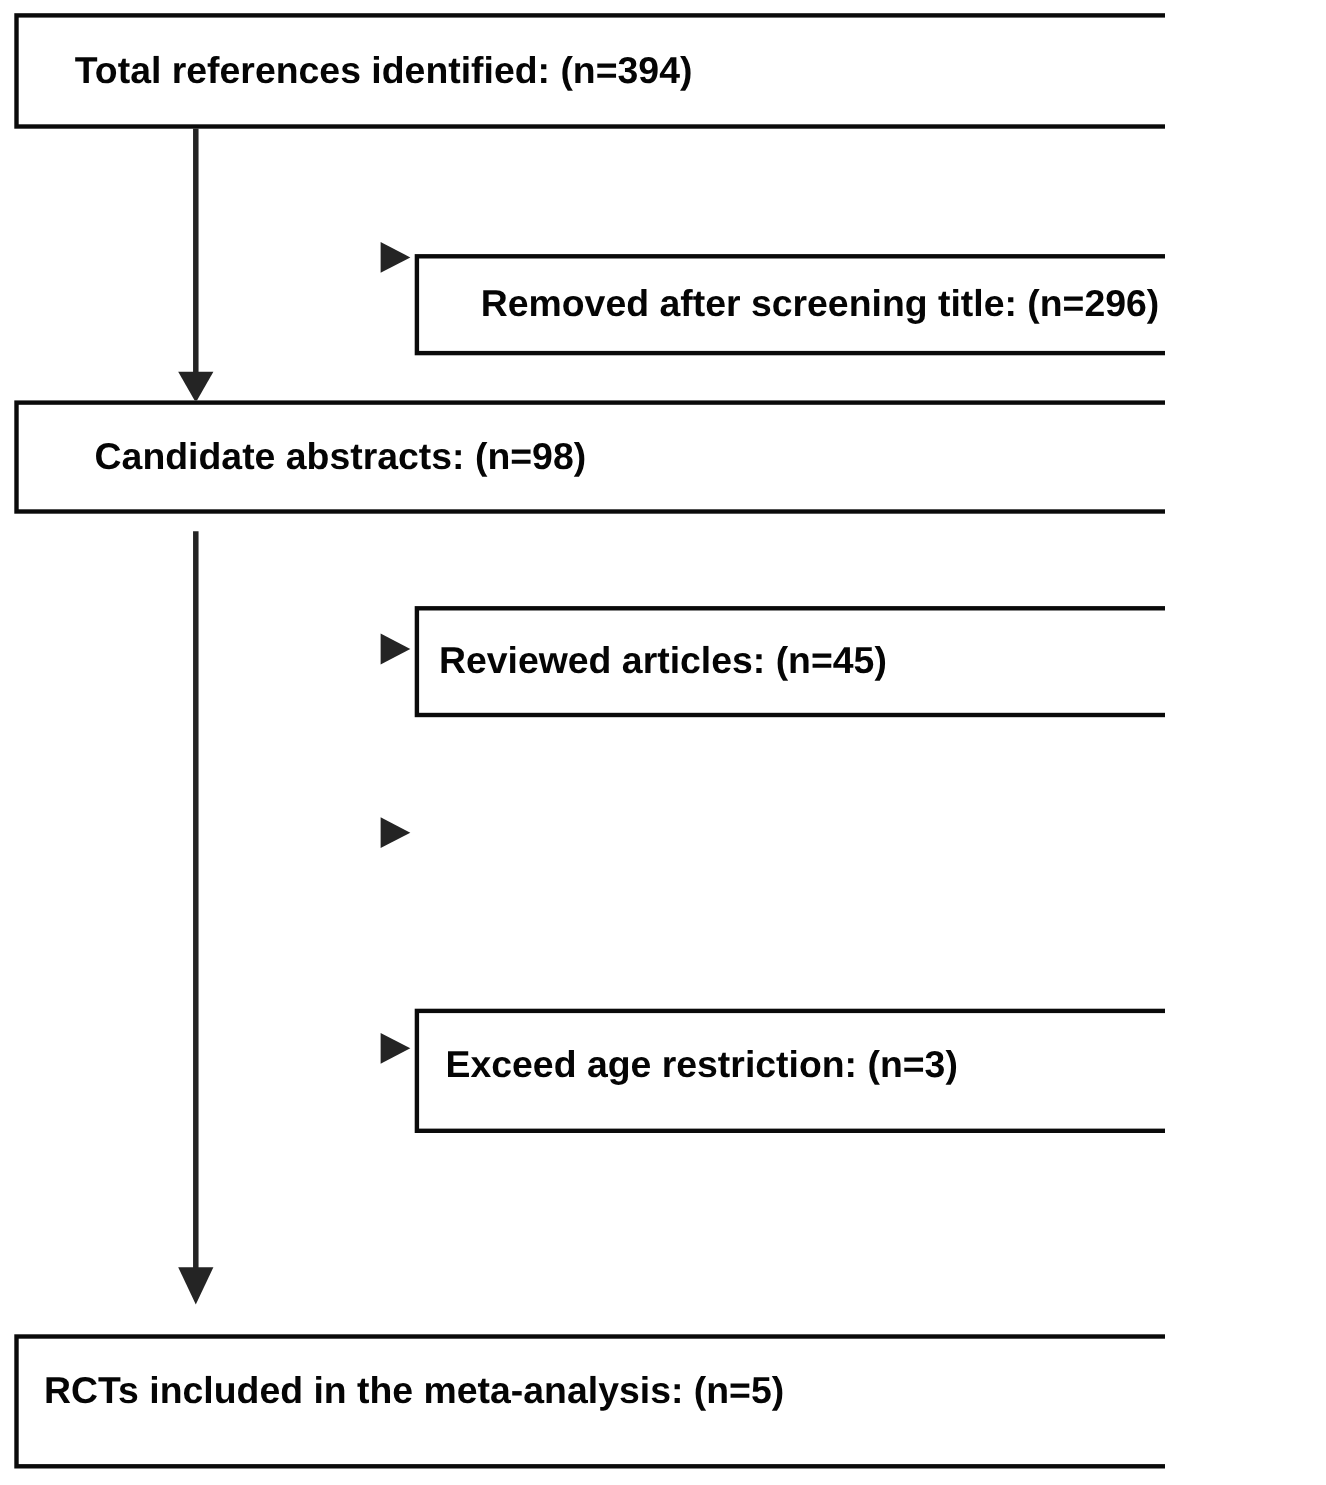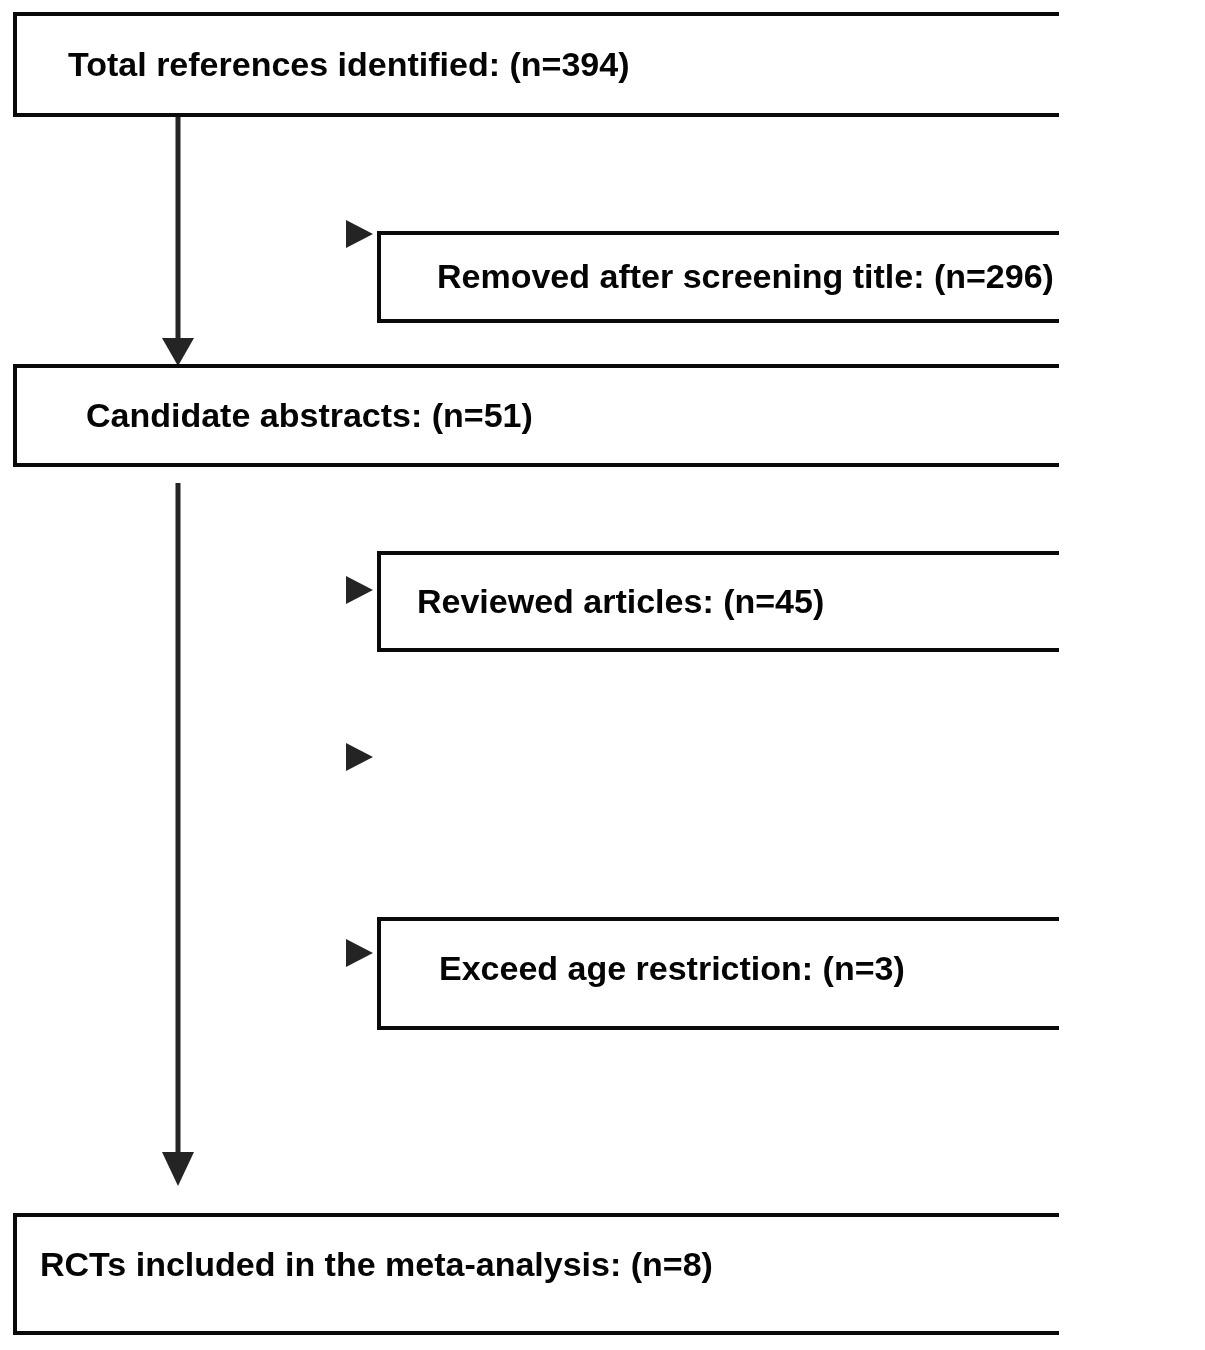"Candidate abstracts: (n=51)" span { text: 51 -> 98 }
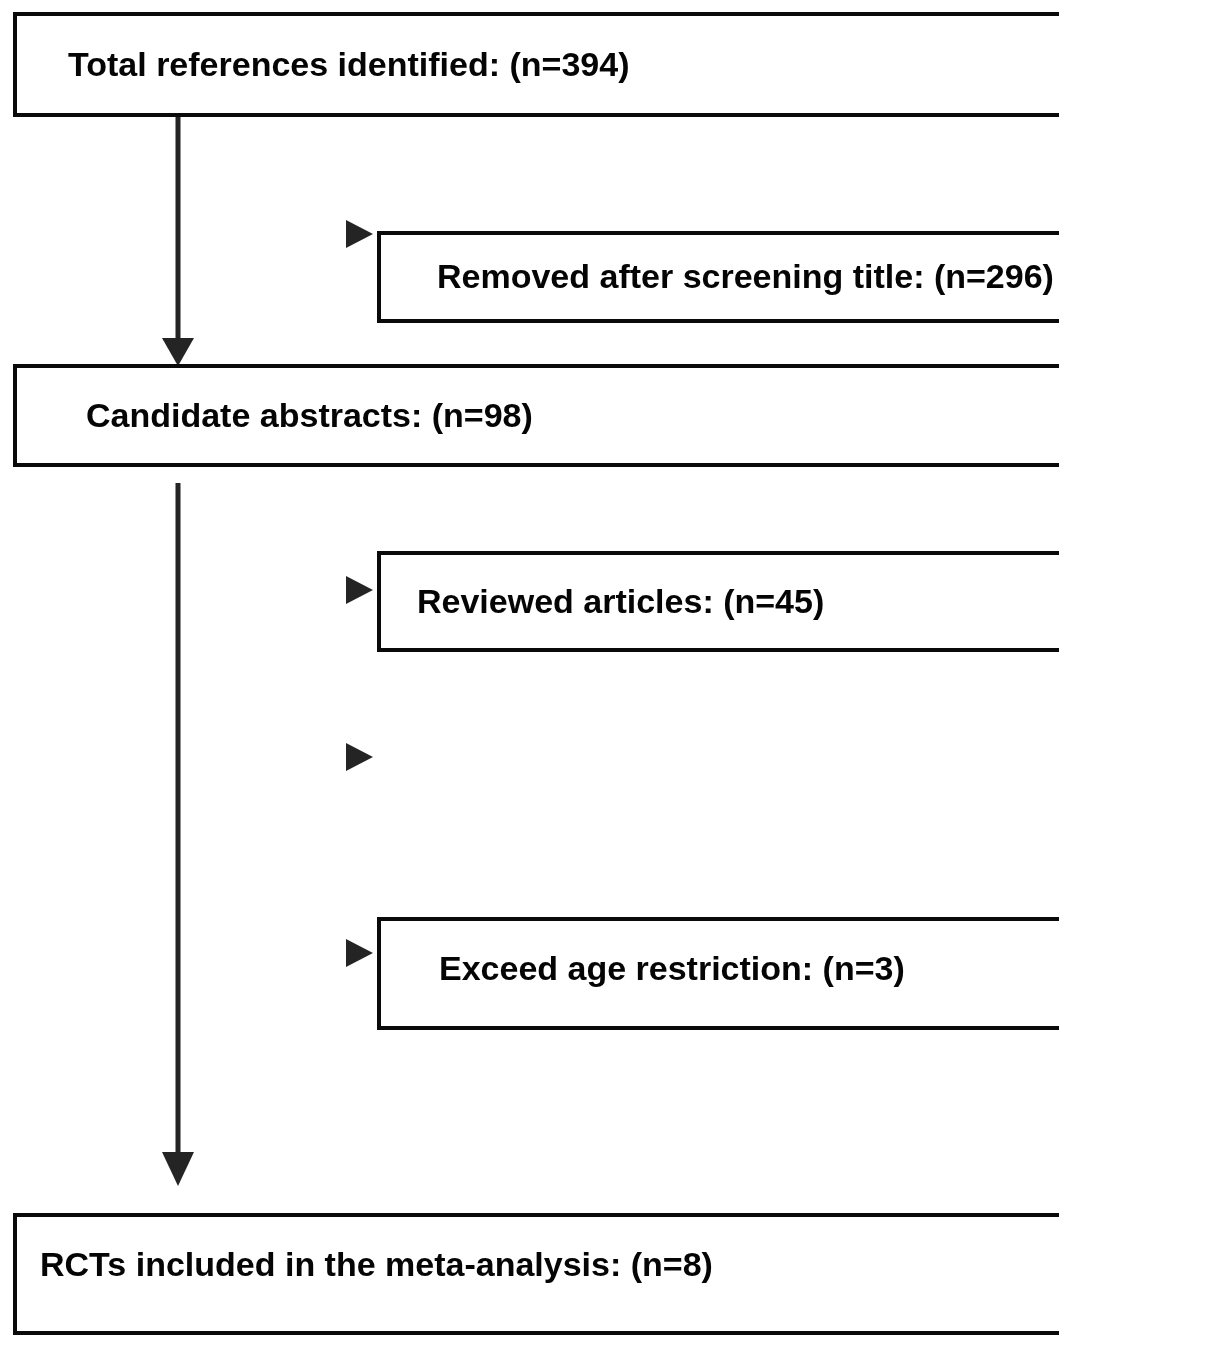"Reviewed articles: (n=45)" .box-reviewed { padding-left: 36px -> 18px }
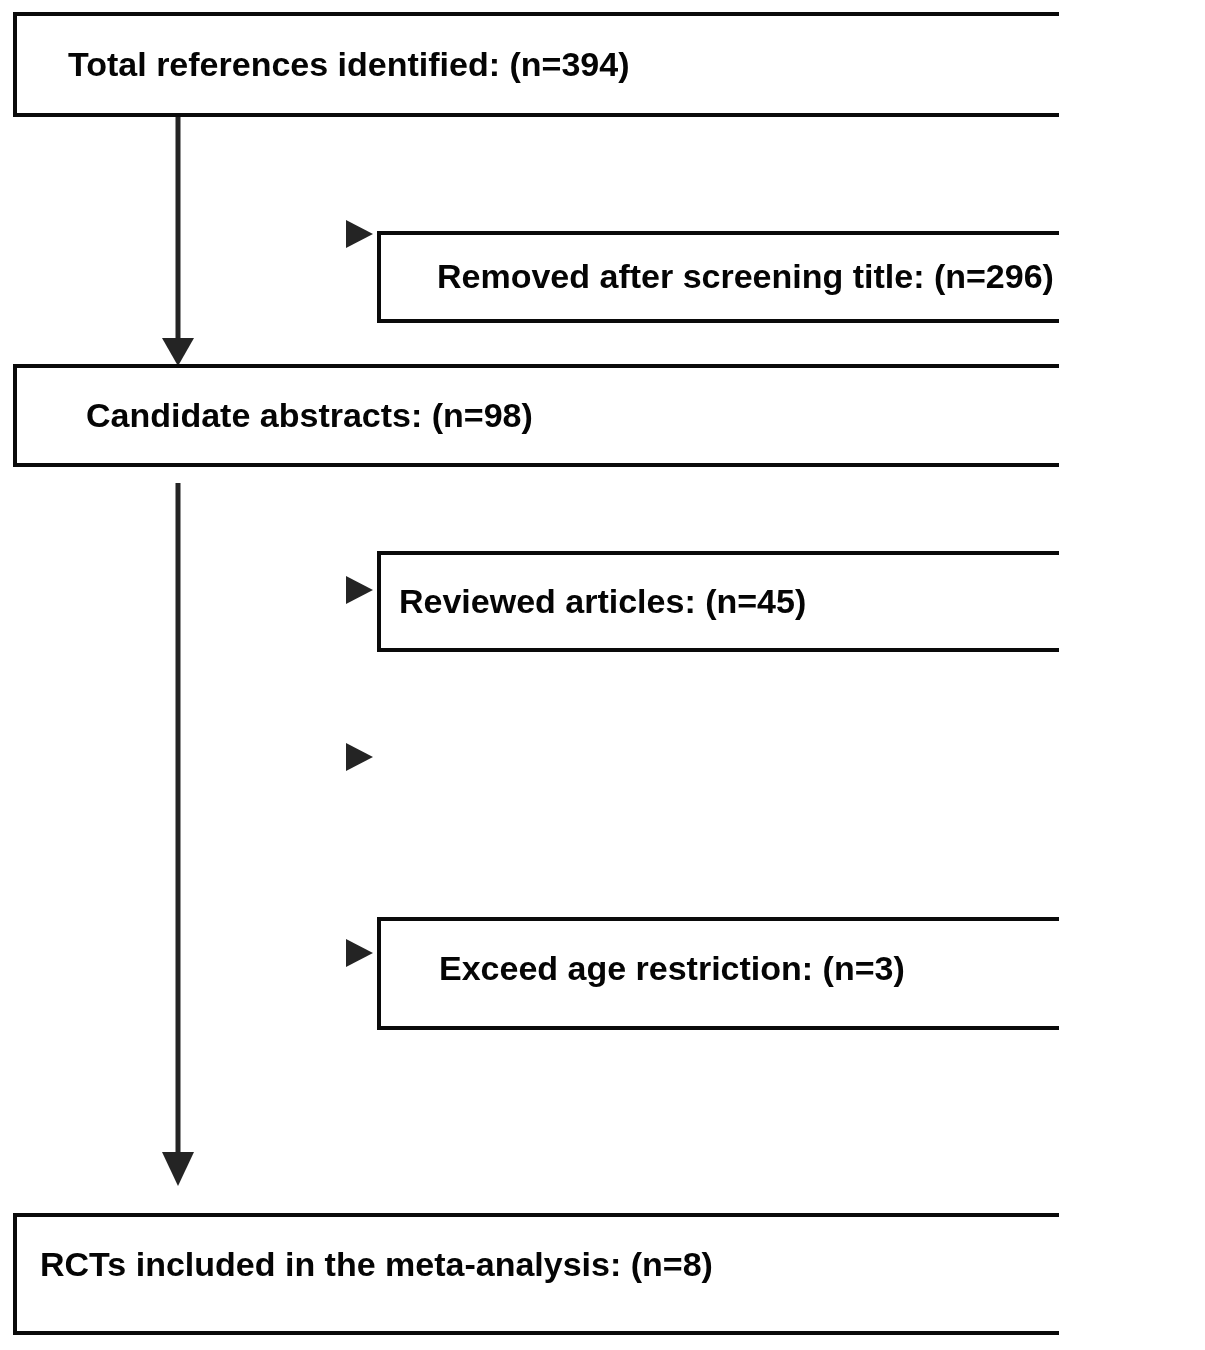"Exceed age restriction: (n=3)" .box-exceed { padding-left: 58px -> 24px }
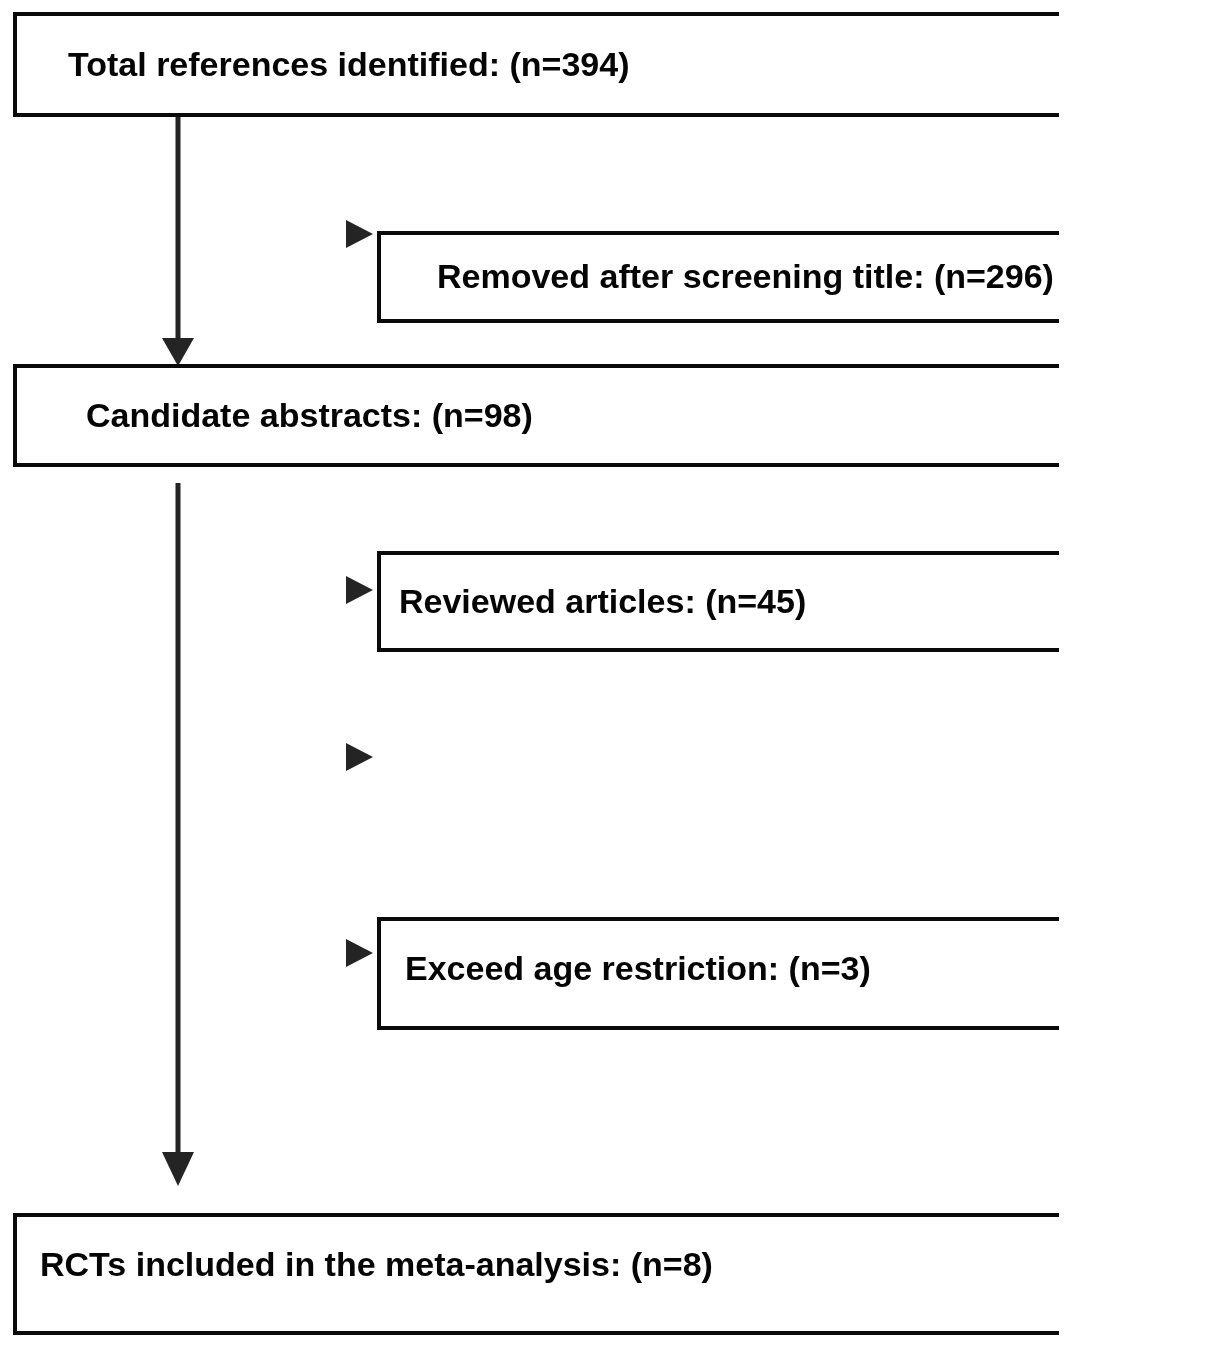"RCTs included in the meta-analysis:" span { text: 8 -> 5 }
